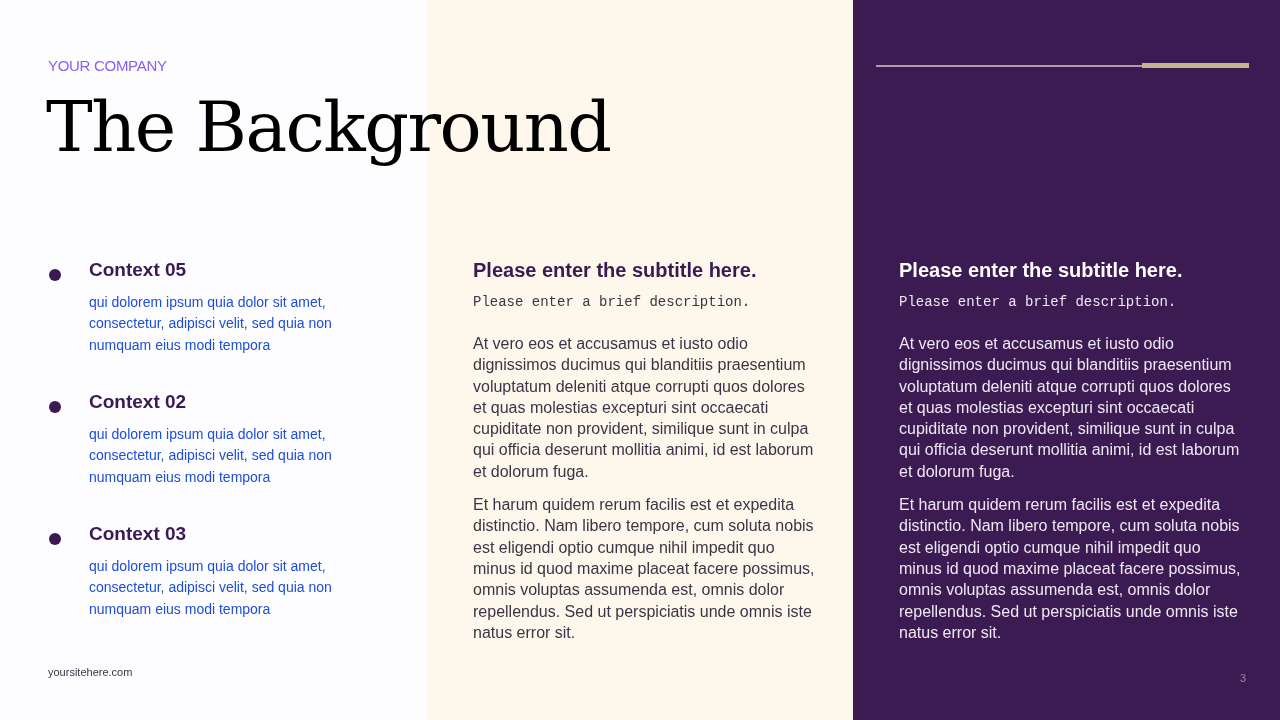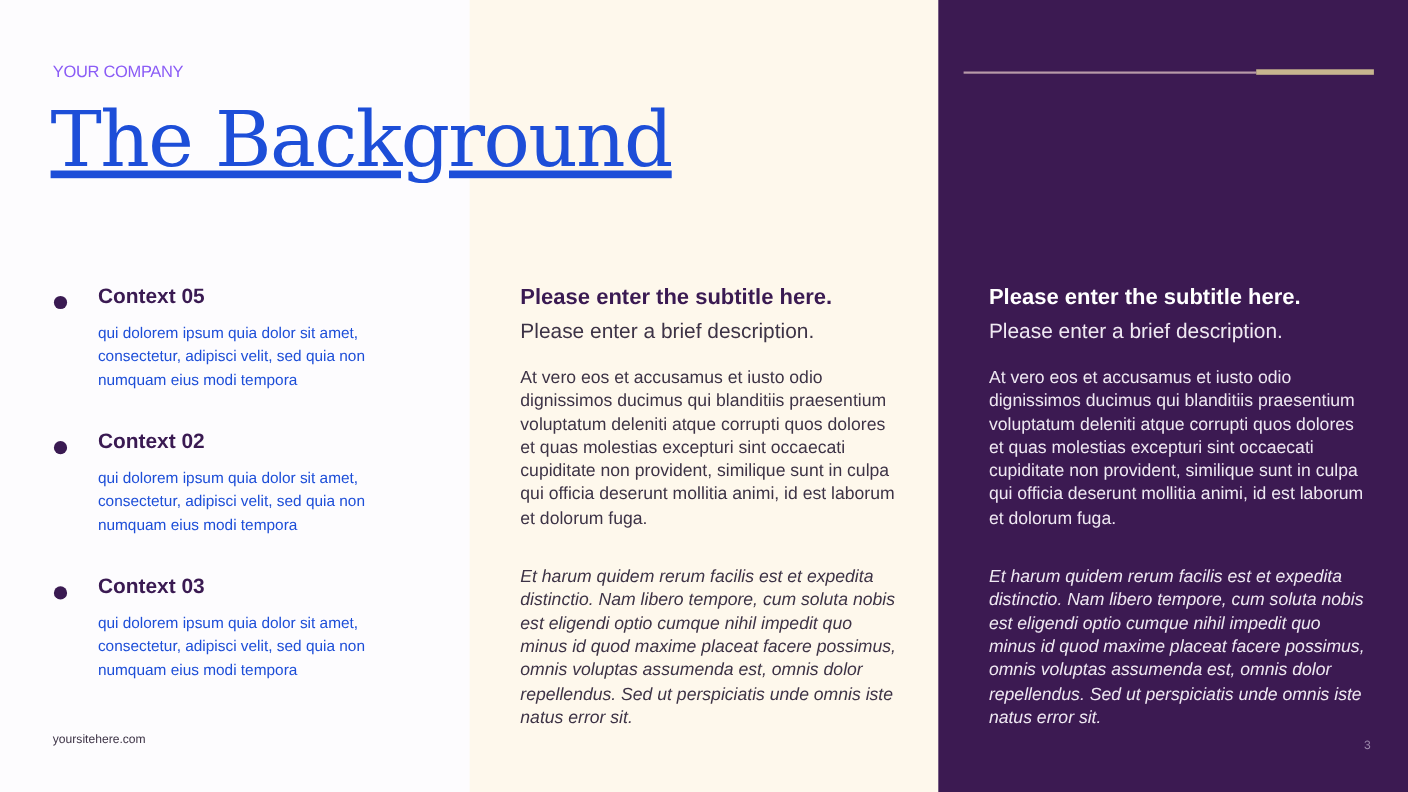"The Background" .title { color: #1d4ed8 -> #000000; text-decoration: underline -> none }
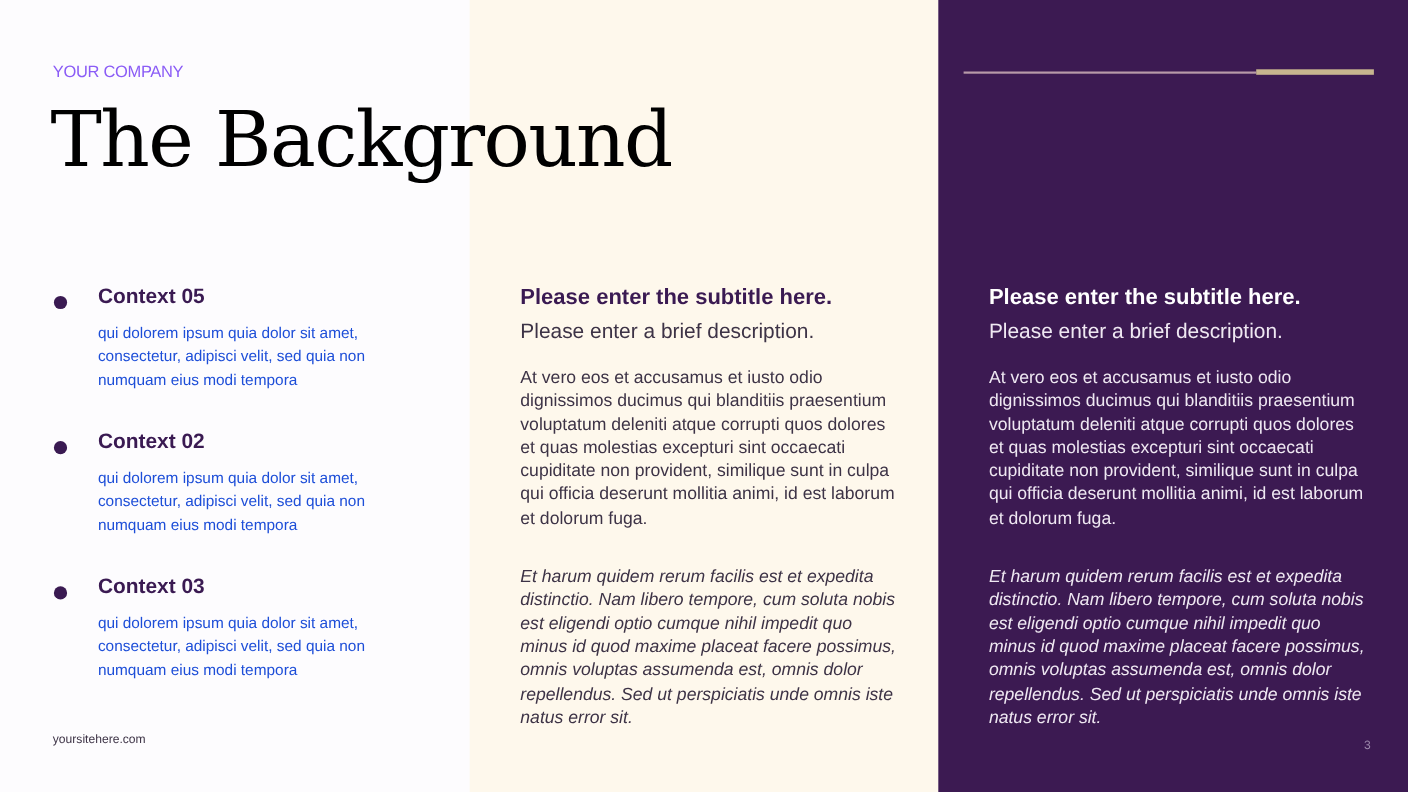"Please enter a brief description." .panel .brief { font-family: none -> Liberation Mono, monospace; font-size: 19px -> 14px }
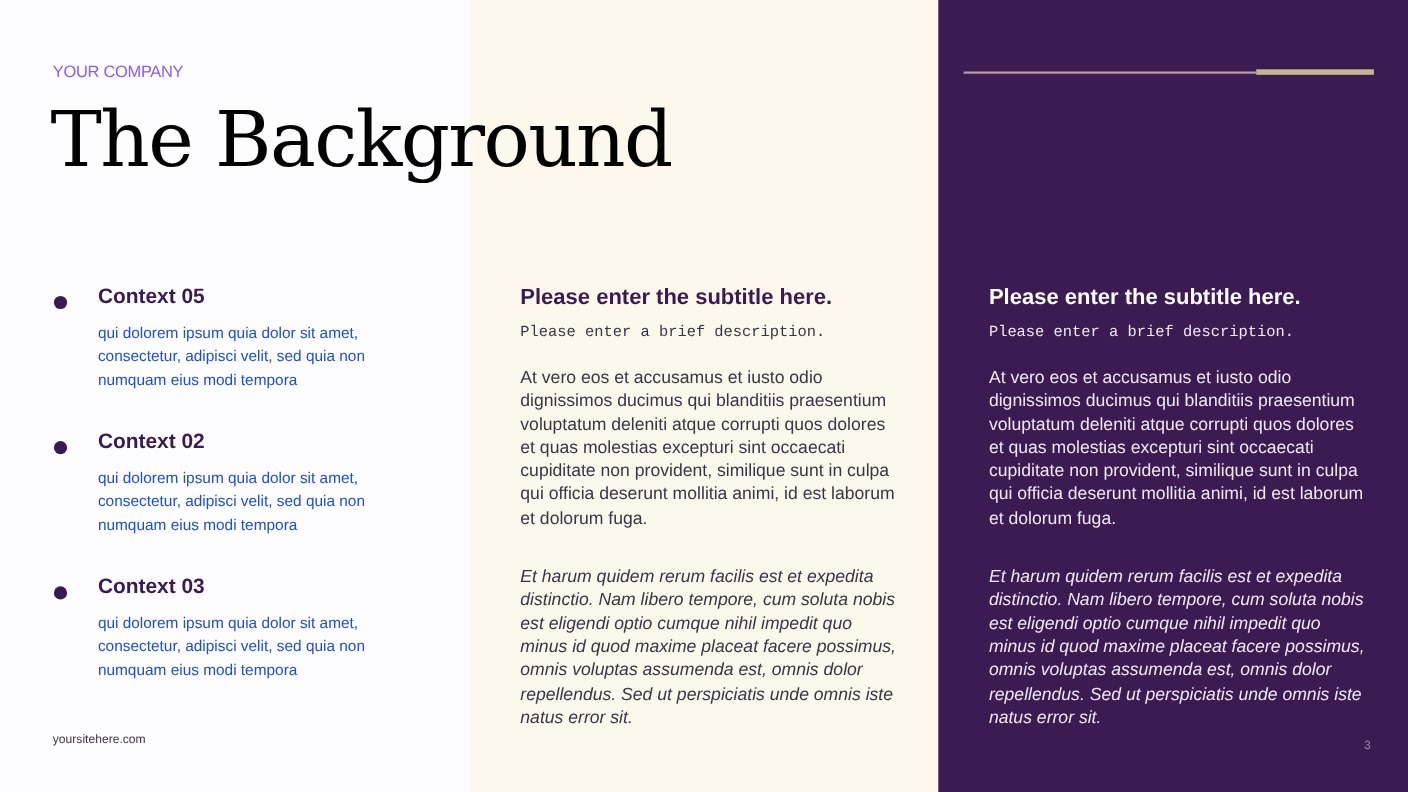"Et harum quidem rerum facilis" .panel .p2 { font-style: italic -> none; margin-top: 32px -> 12px }
